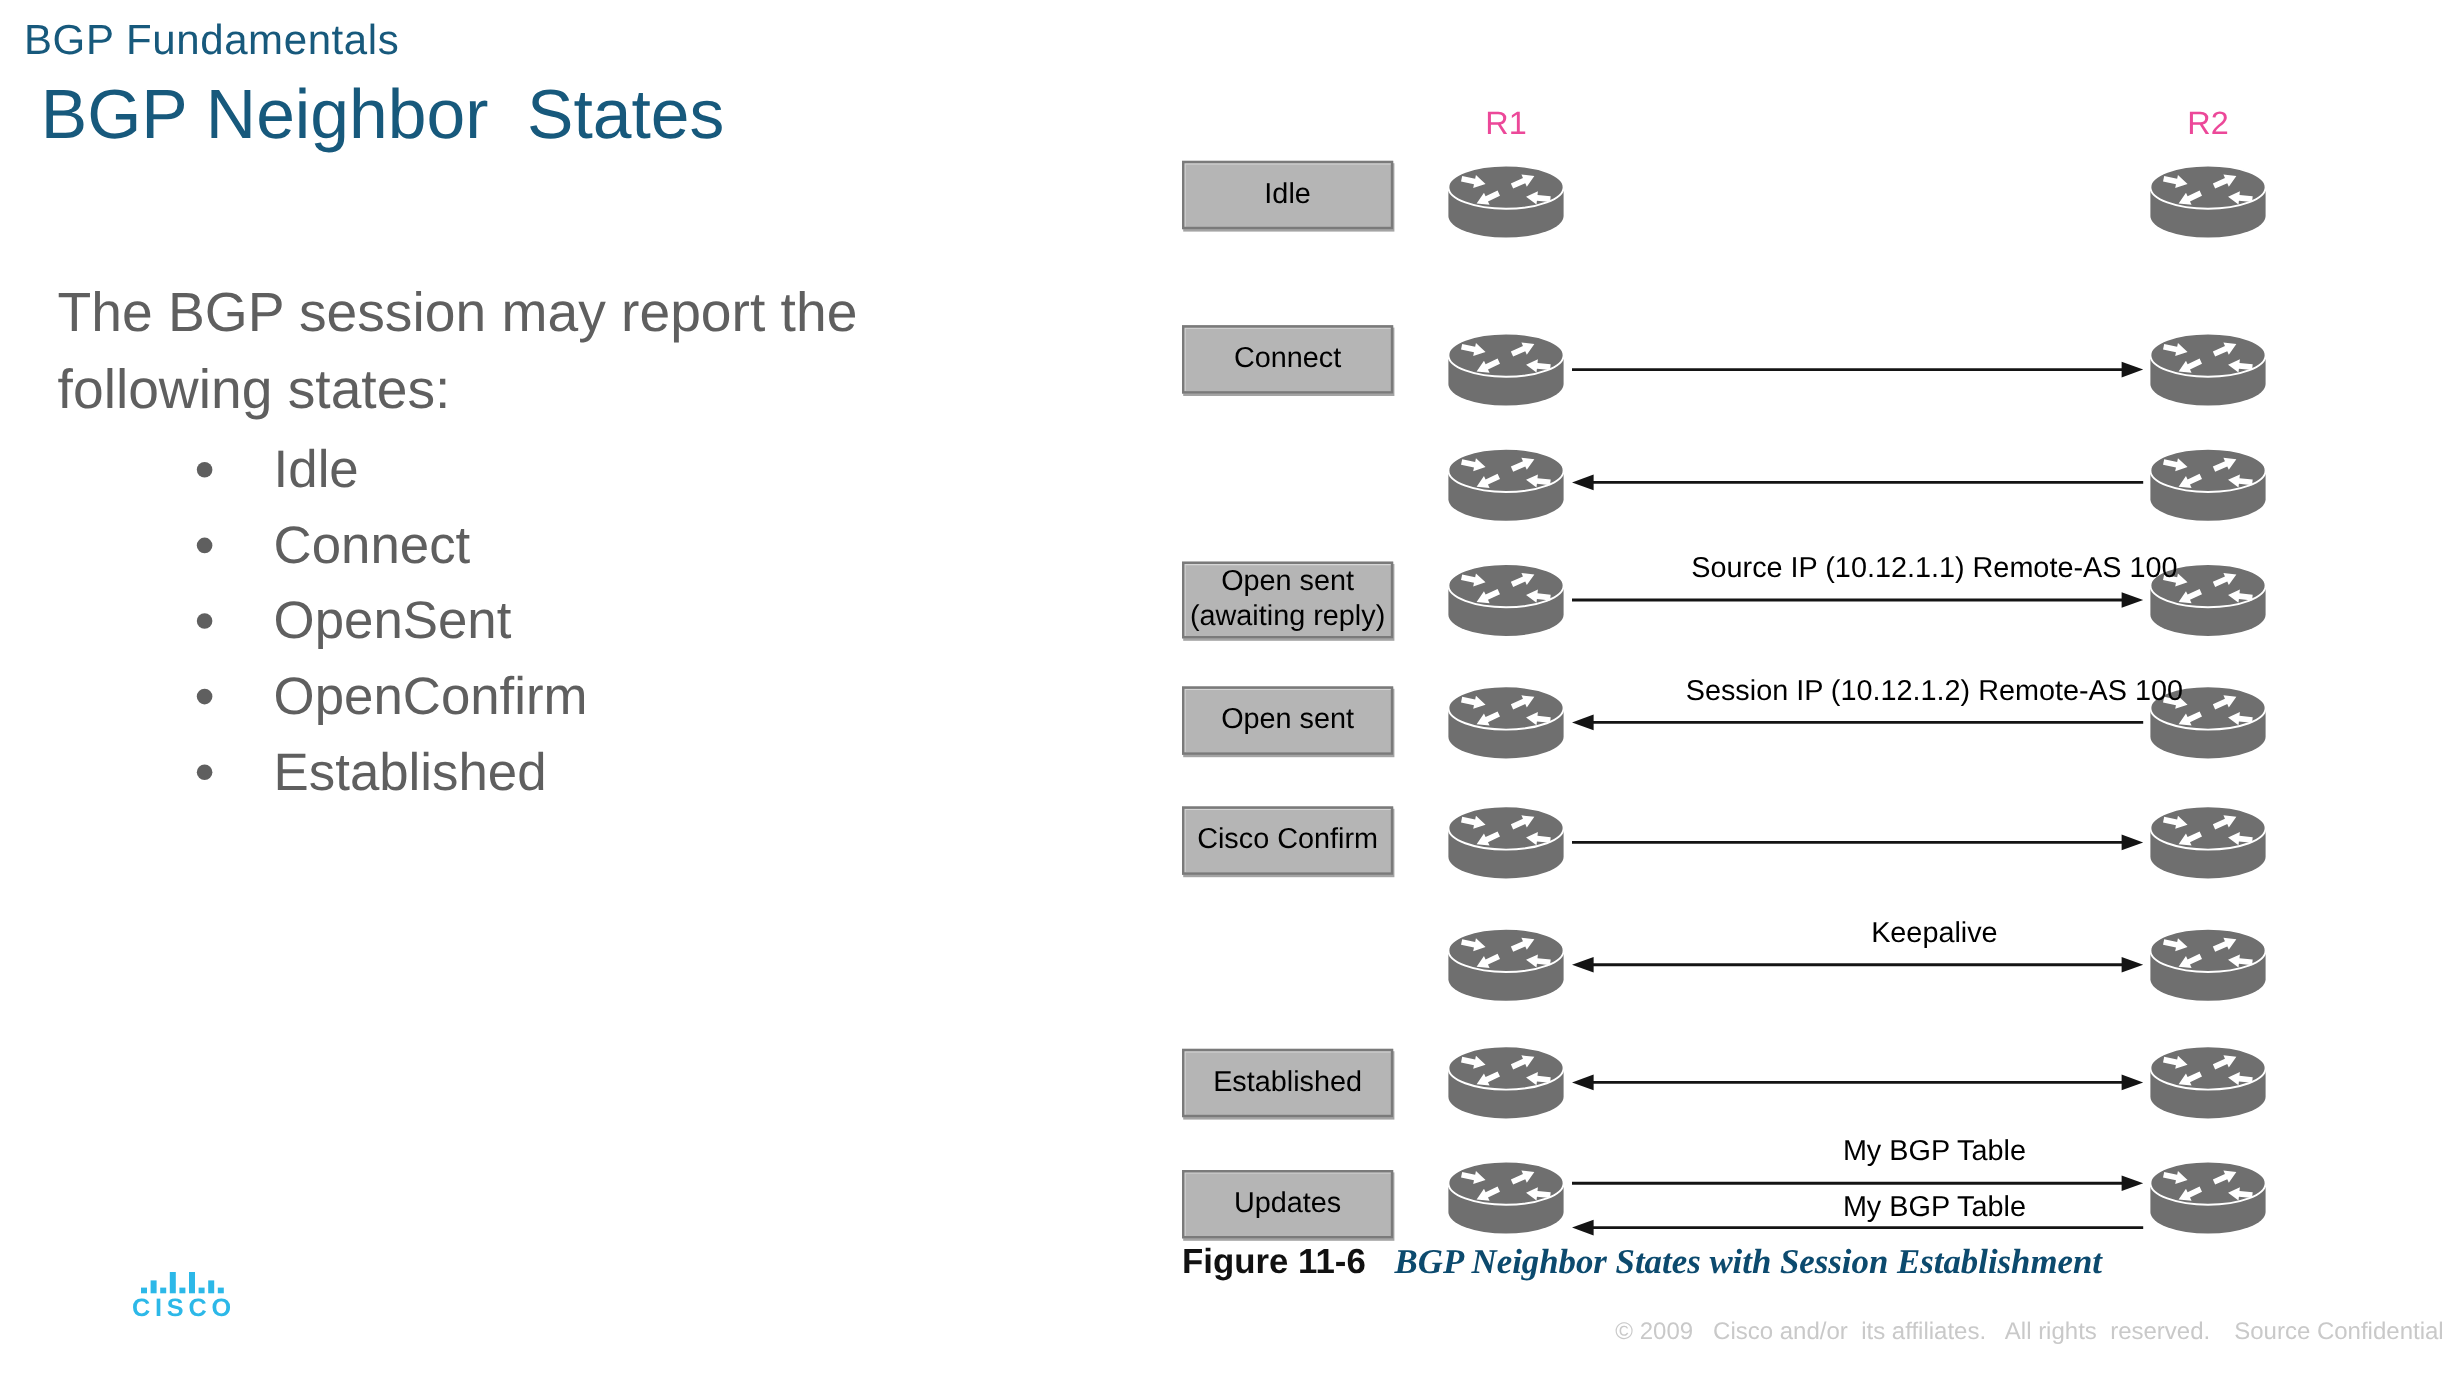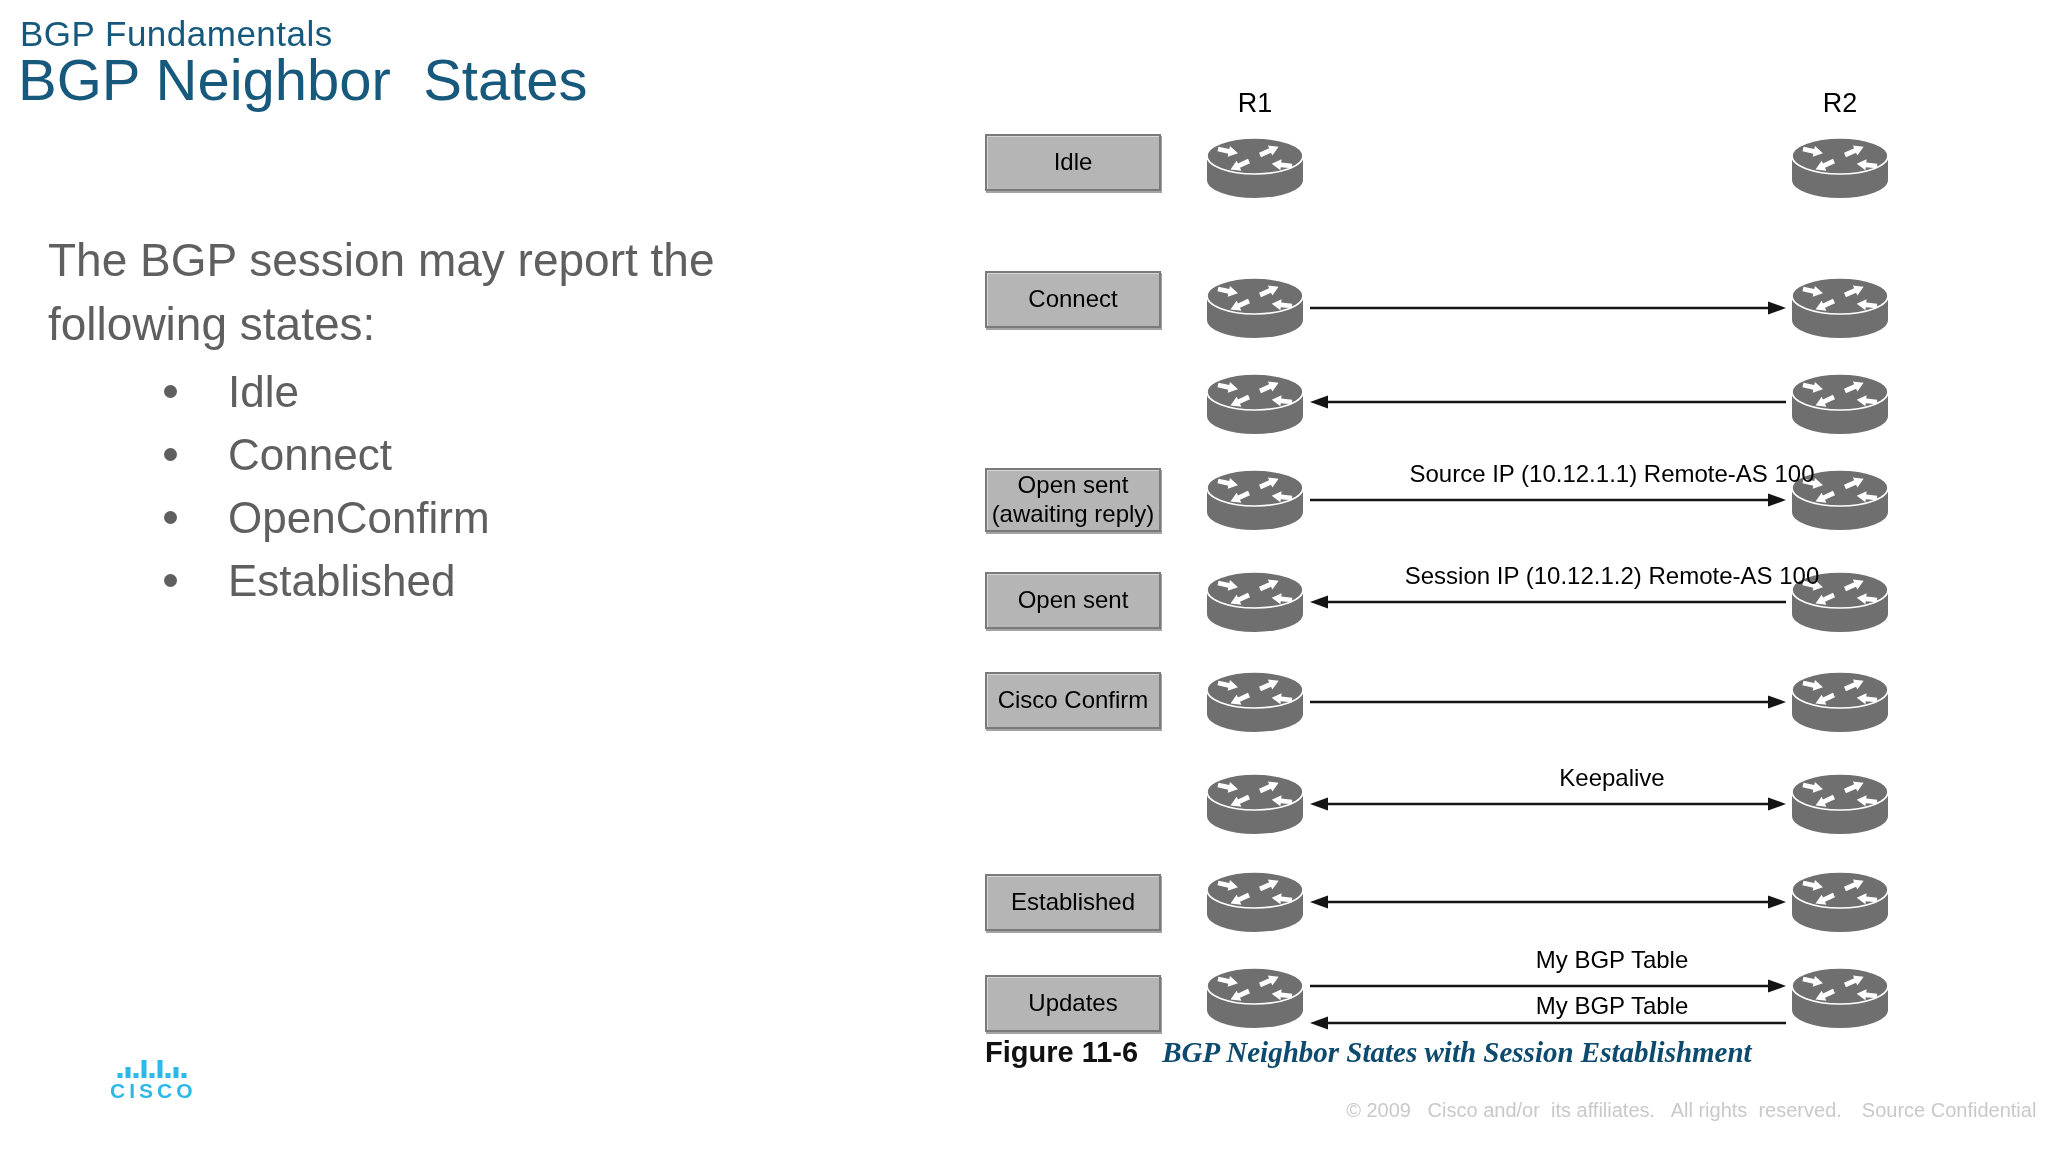"BGP Neighbor States" .title { margin: 0 -> 16px }
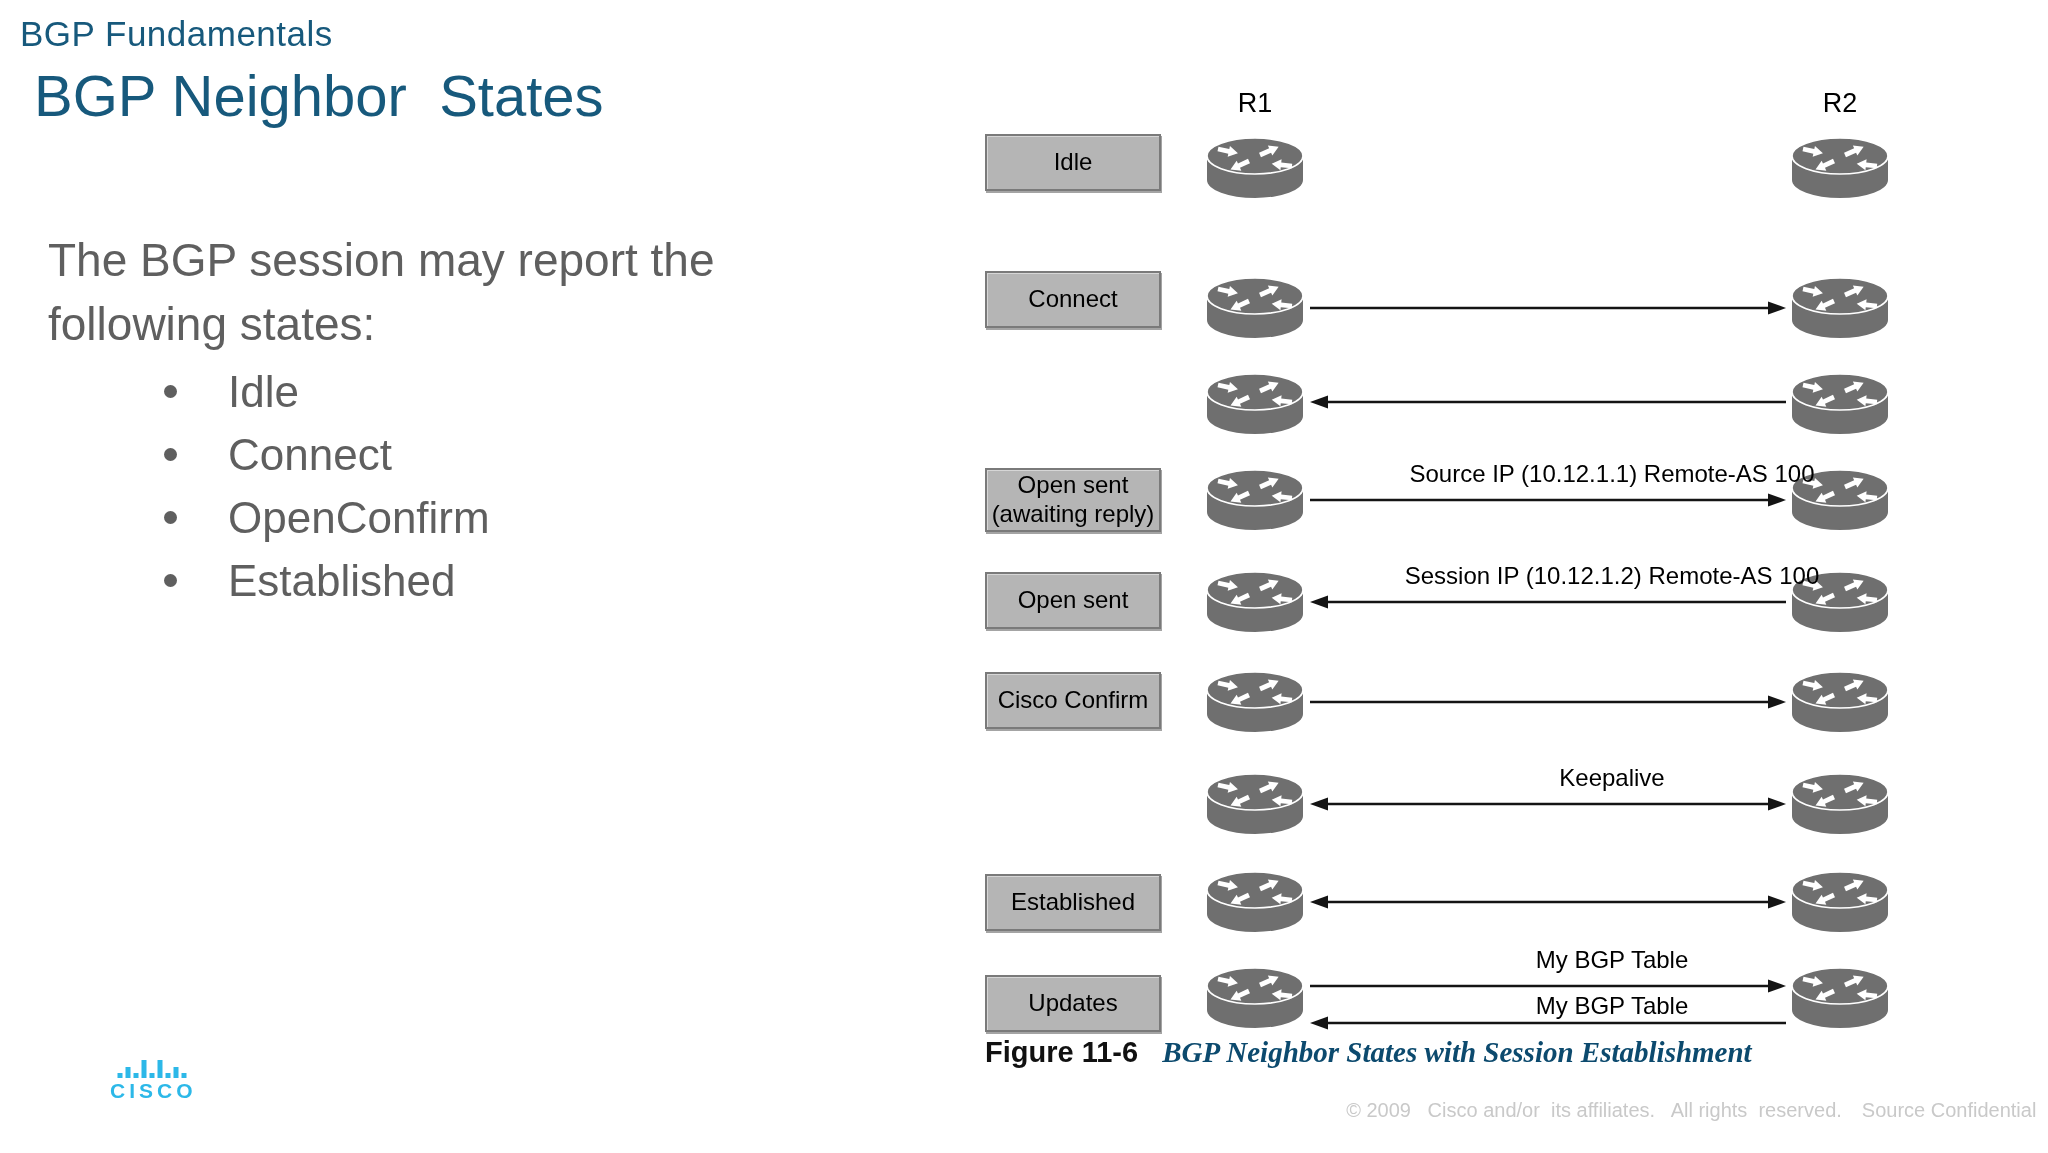"R1" .rlabel { color: #000000 -> #ec4899 }
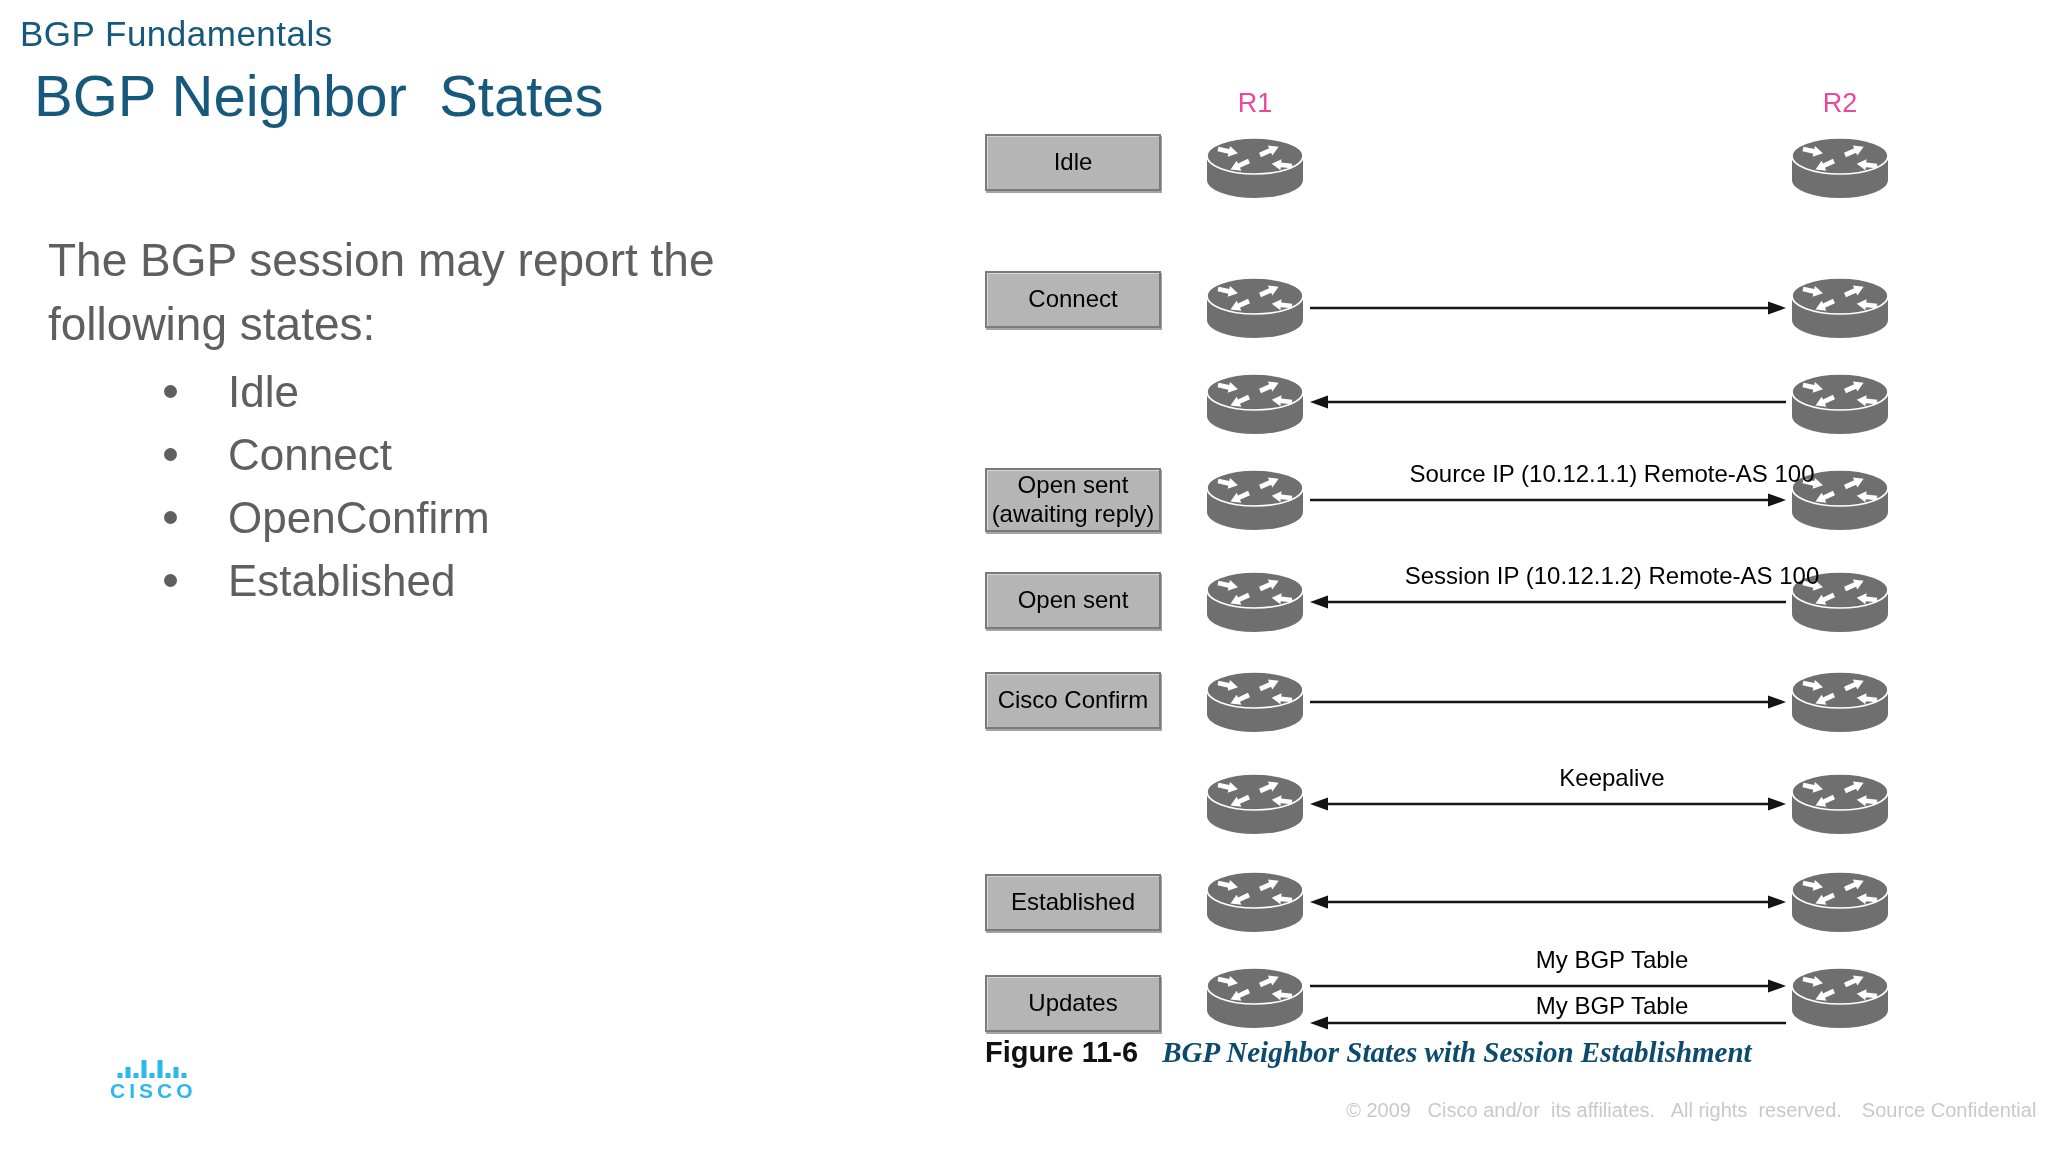"OpenSent" li { html: none -> <li><span>OpenSent</span></li> }
